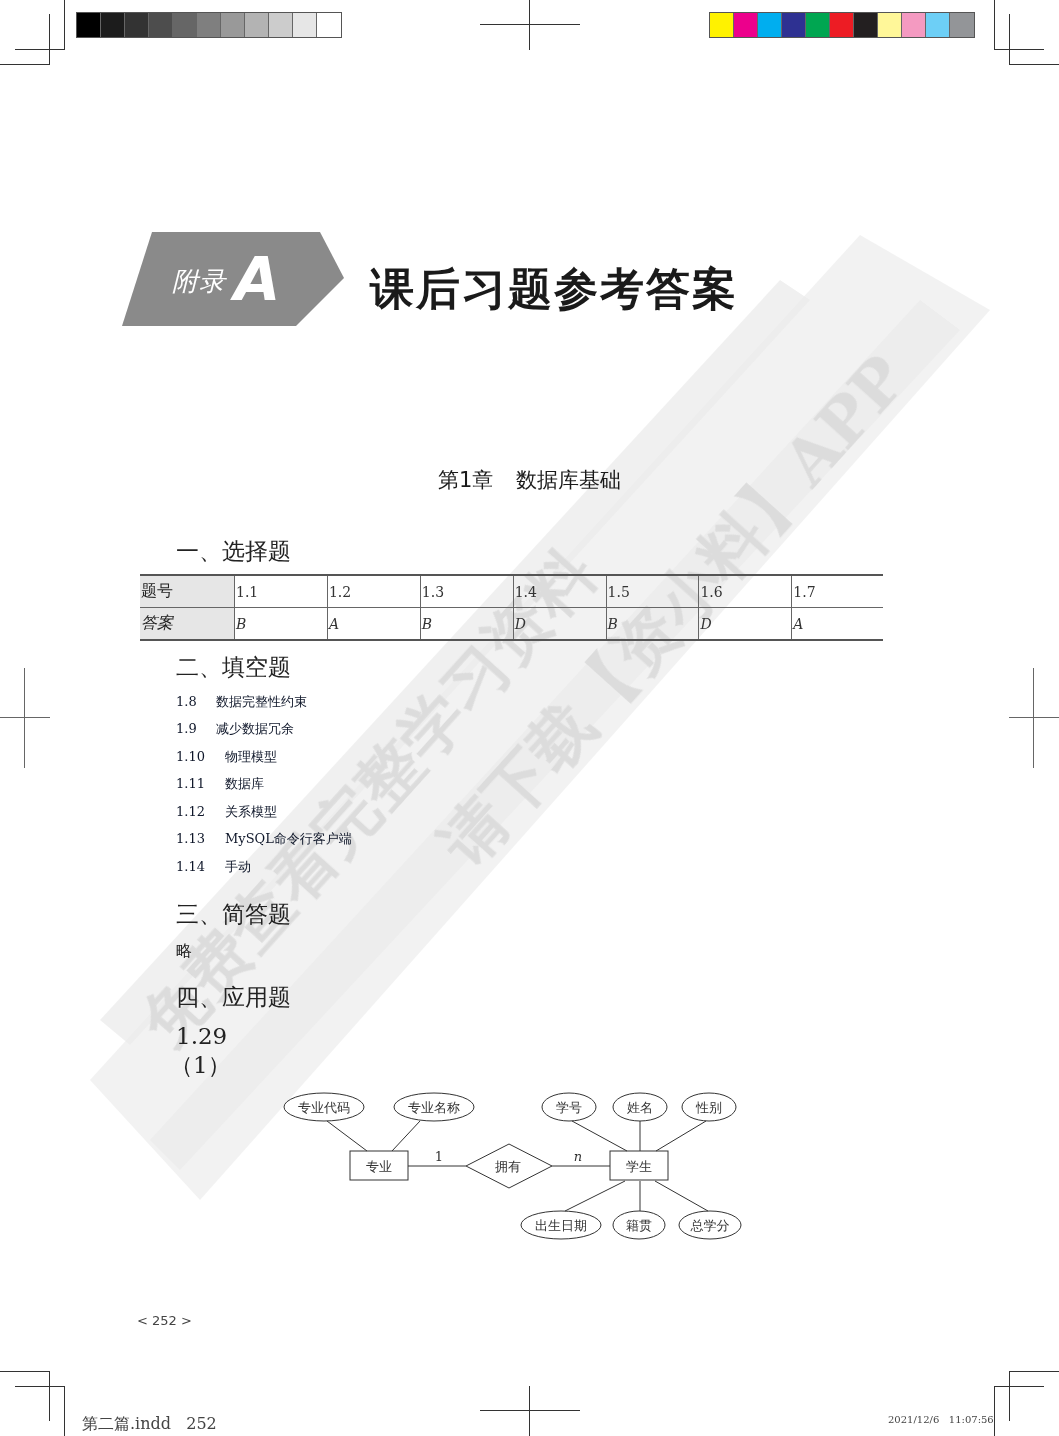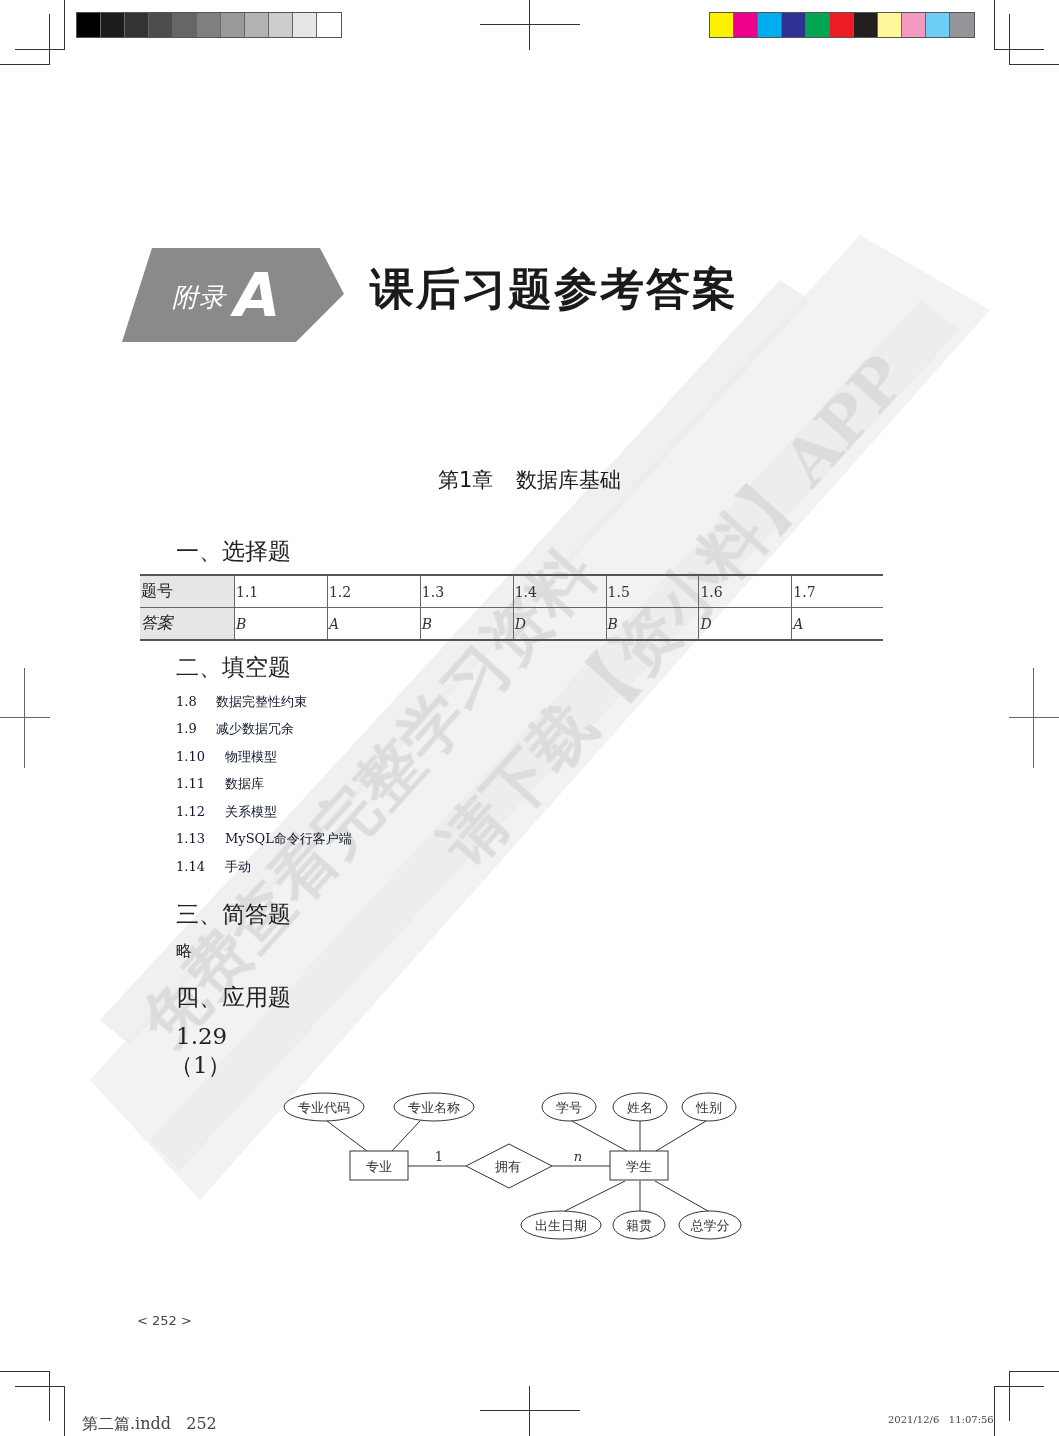"附录" .banner { top: 248px -> 232px }
